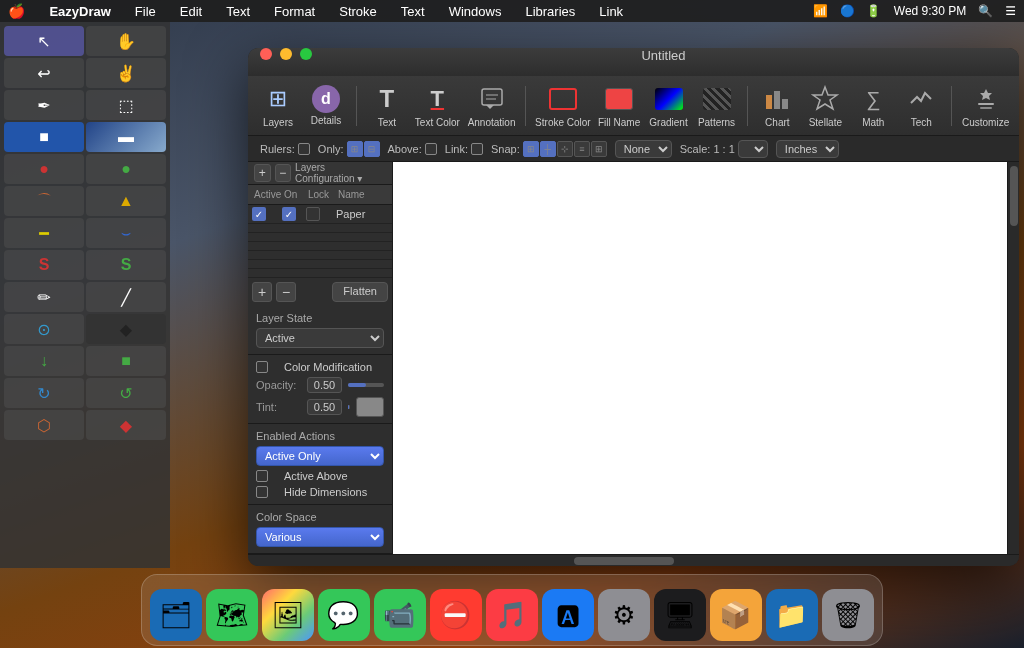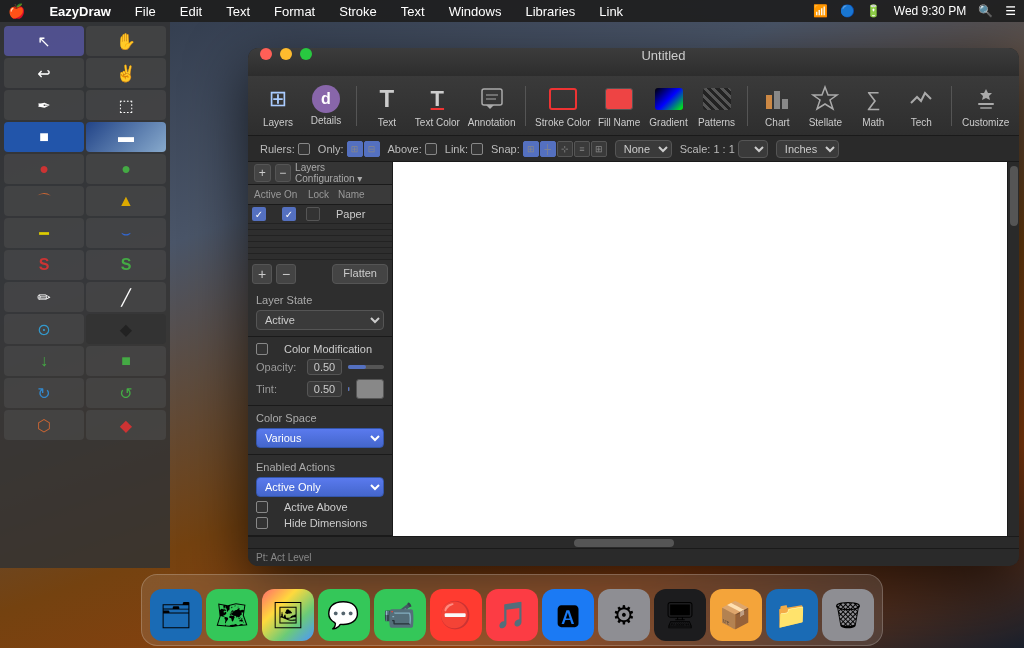"Color Space" div.panel-section { order: before "Enabled Actions" -> after "Enabled Actions" }
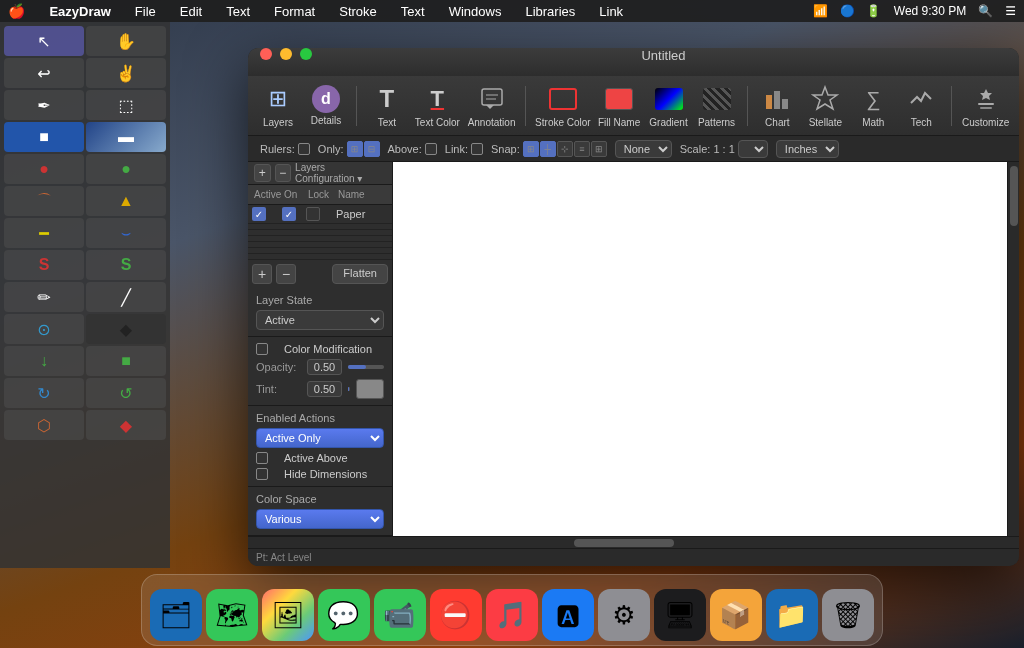"Pt: Act Level" div.status-bar { html: <div> <span>Pt: Act Level</span> </div> -> none }
